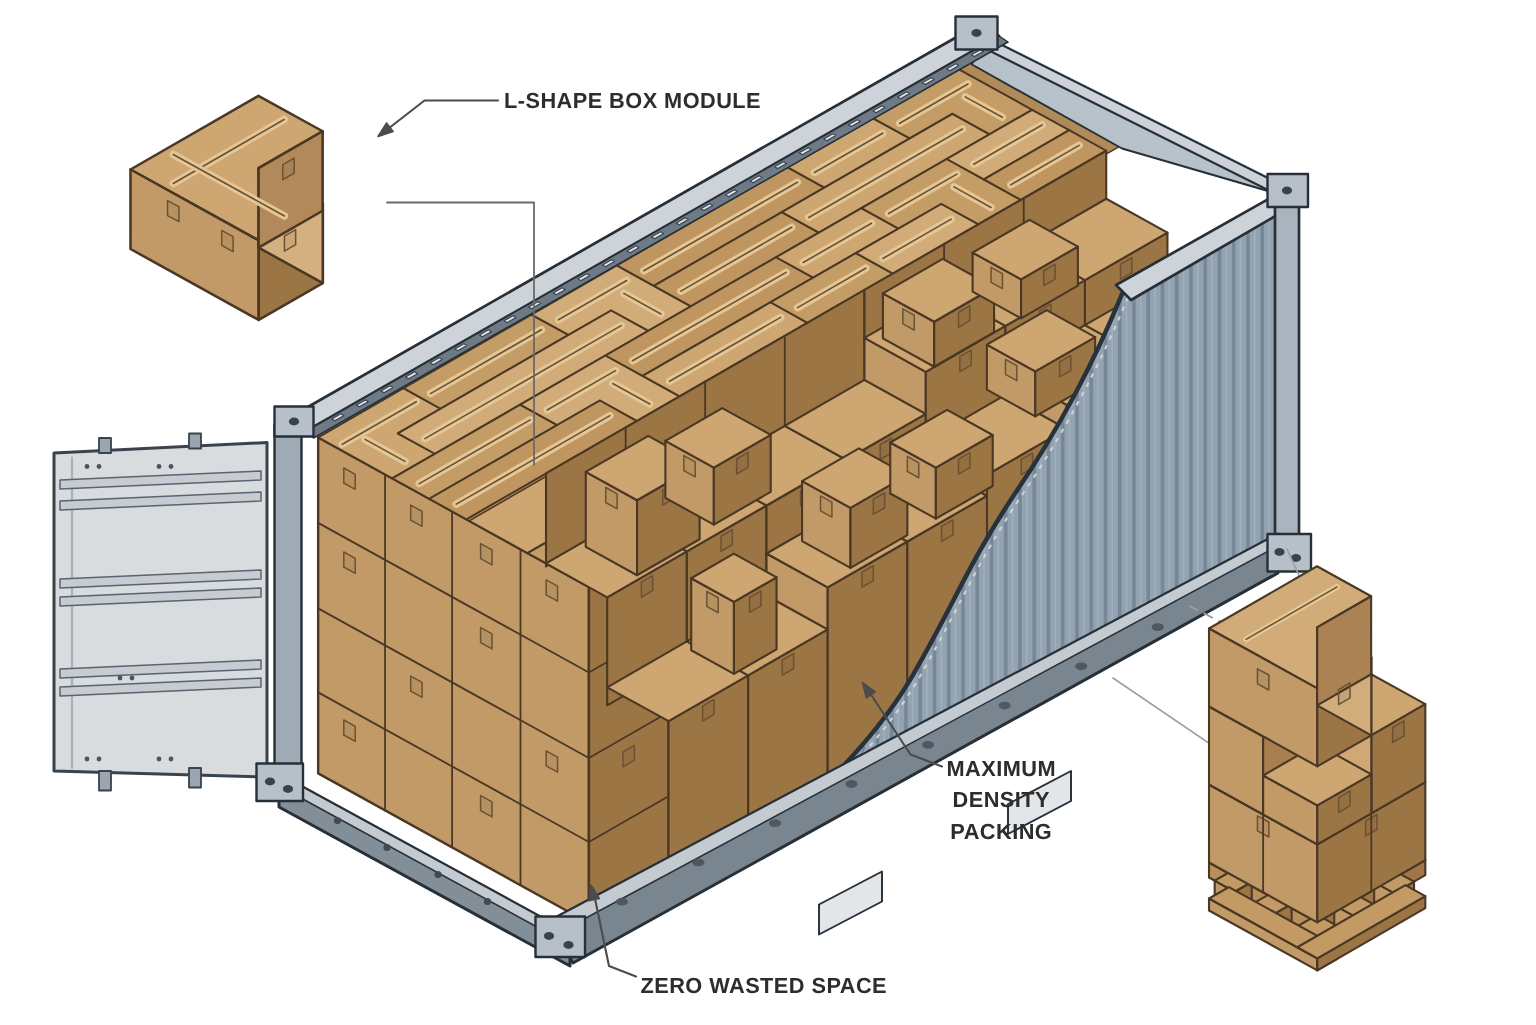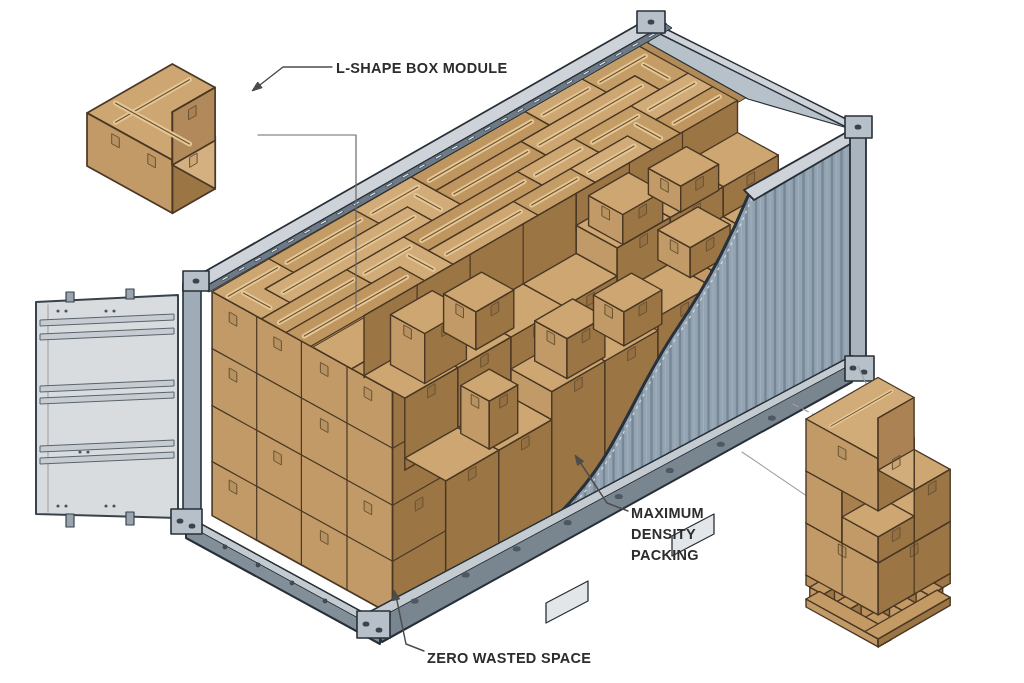"L-SHAPE BOX MODULE" .stage { text-align: none -> center }
